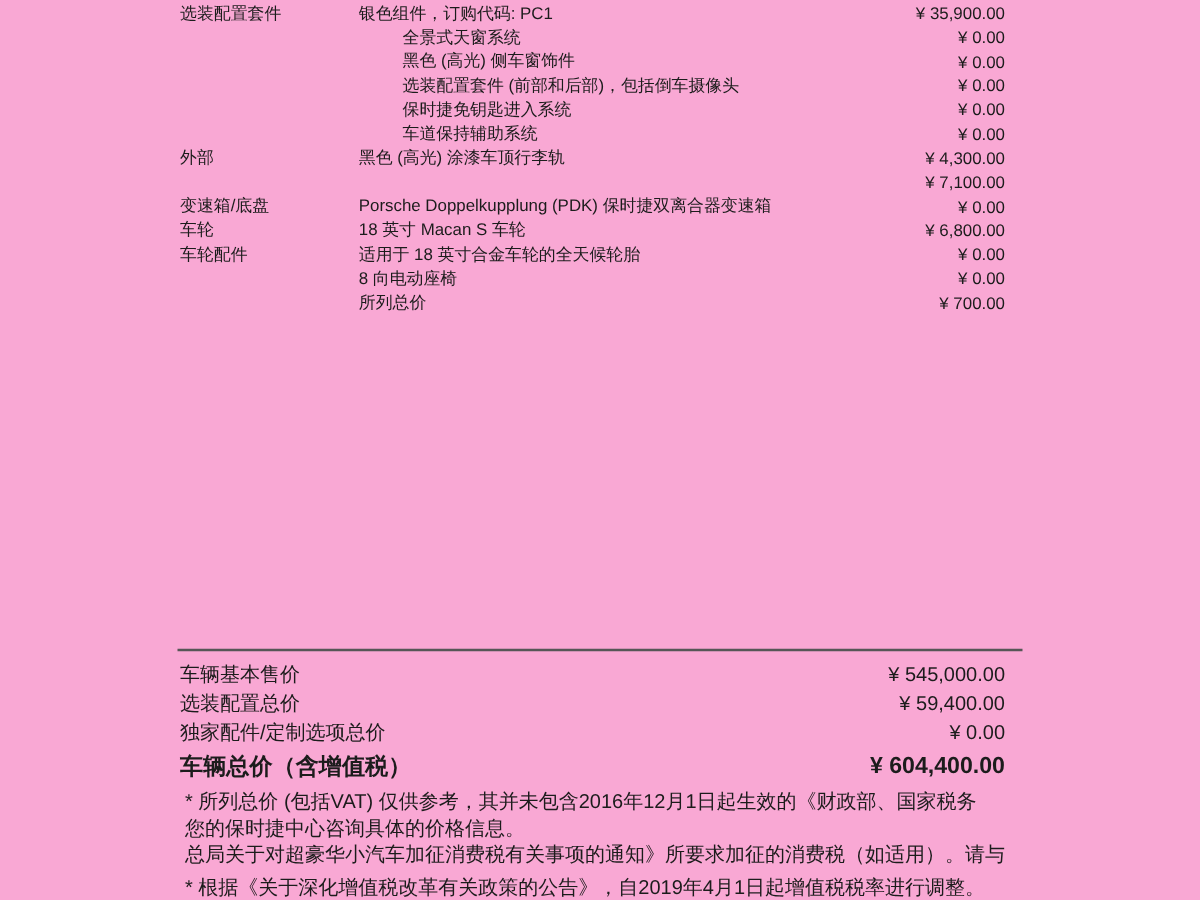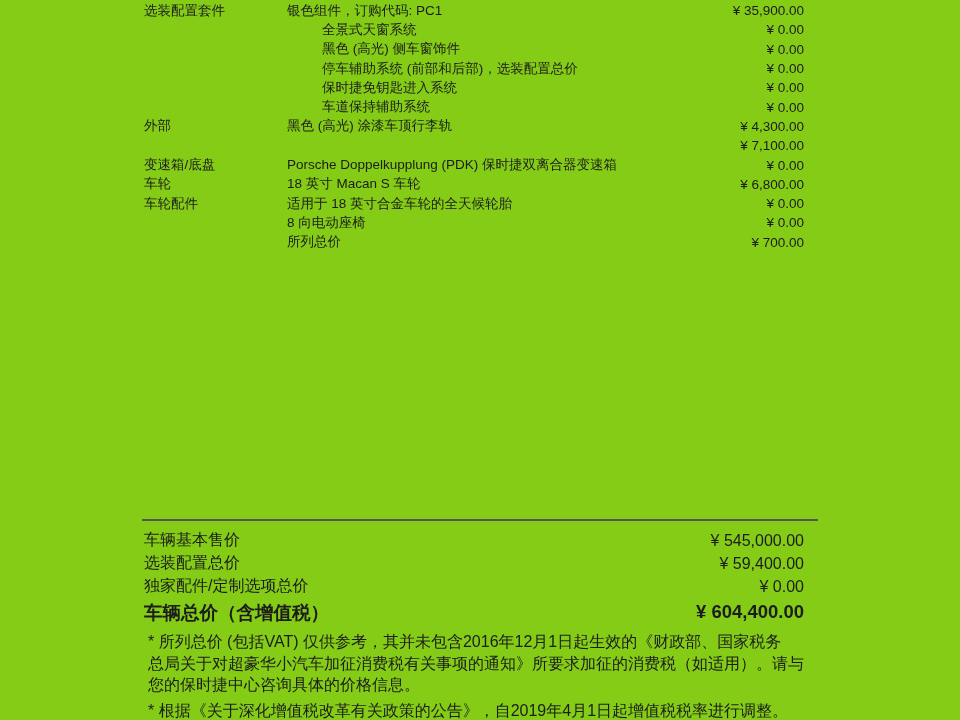"选装配置套件" .doc { background: #84cc16 -> #f9a8d4 }
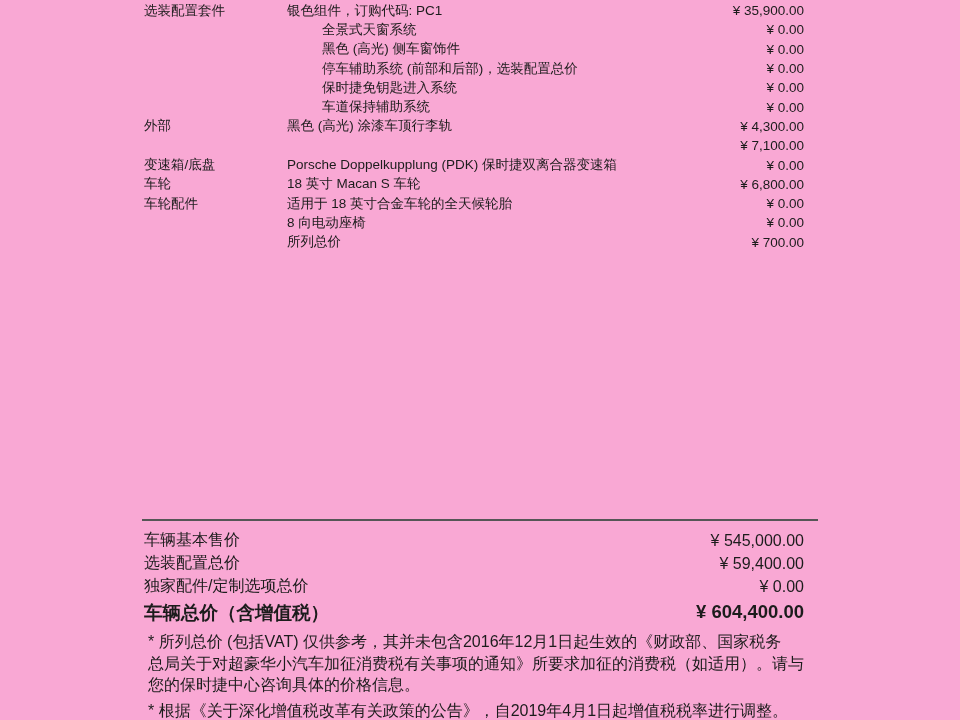"停车辅助系统 (前部和后部)，选装配置总价" div.desc { text: 停车辅助系统 (前部和后部)，选装配置总价 -> 选装配置套件 (前部和后部)，包括倒车摄像头 }
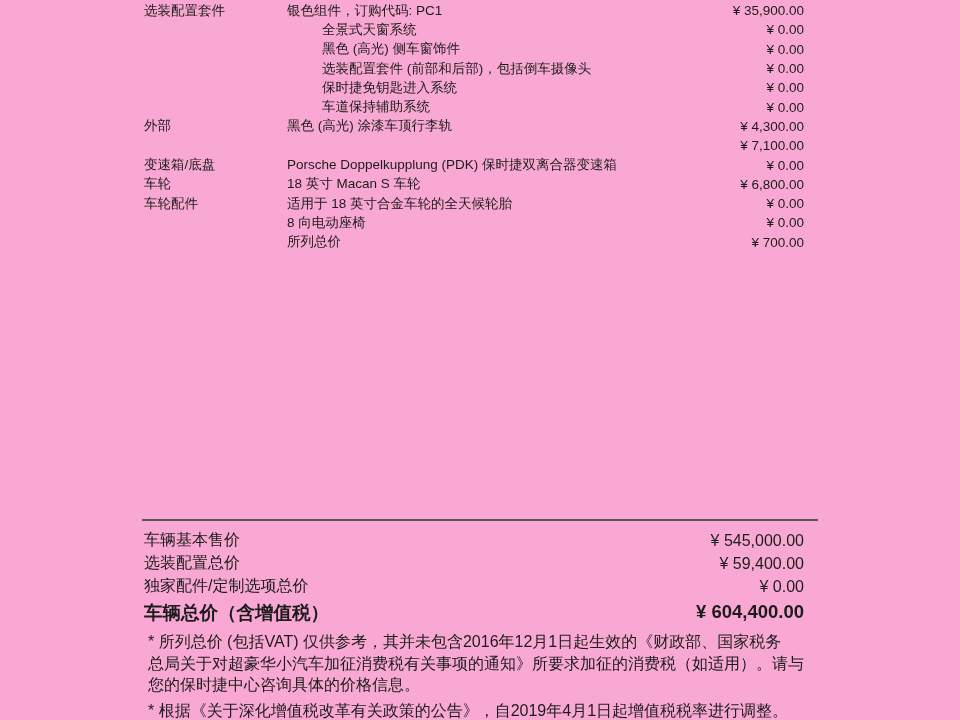"总局关于对超豪华小汽车加征消费税有关事项的通知》所要求加征的消费税（如适用）。请" div.fn-line { order: before "您的保时捷中心咨询具体的价格信息。" -> after "您的保时捷中心咨询具体的价格信息。" }
